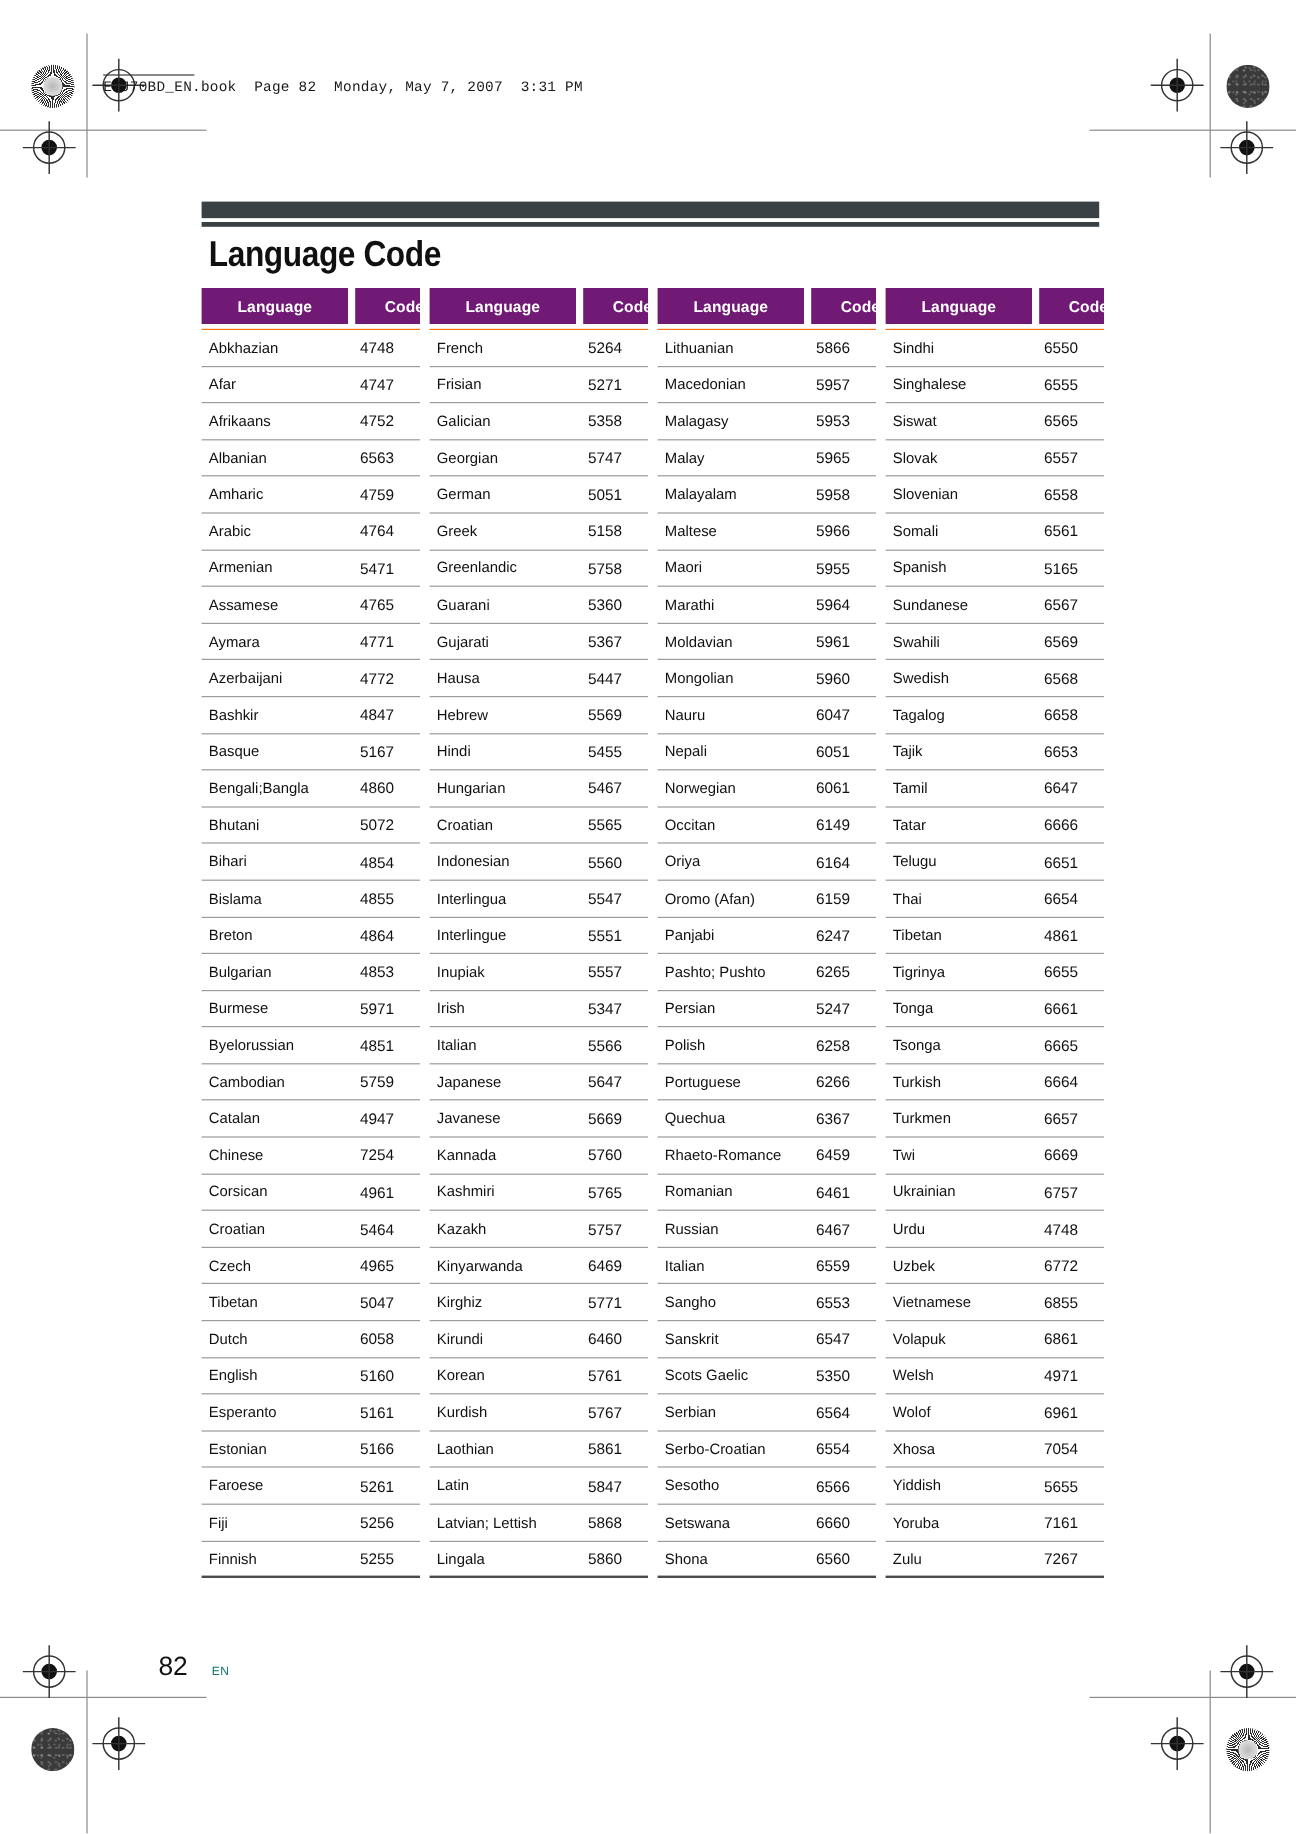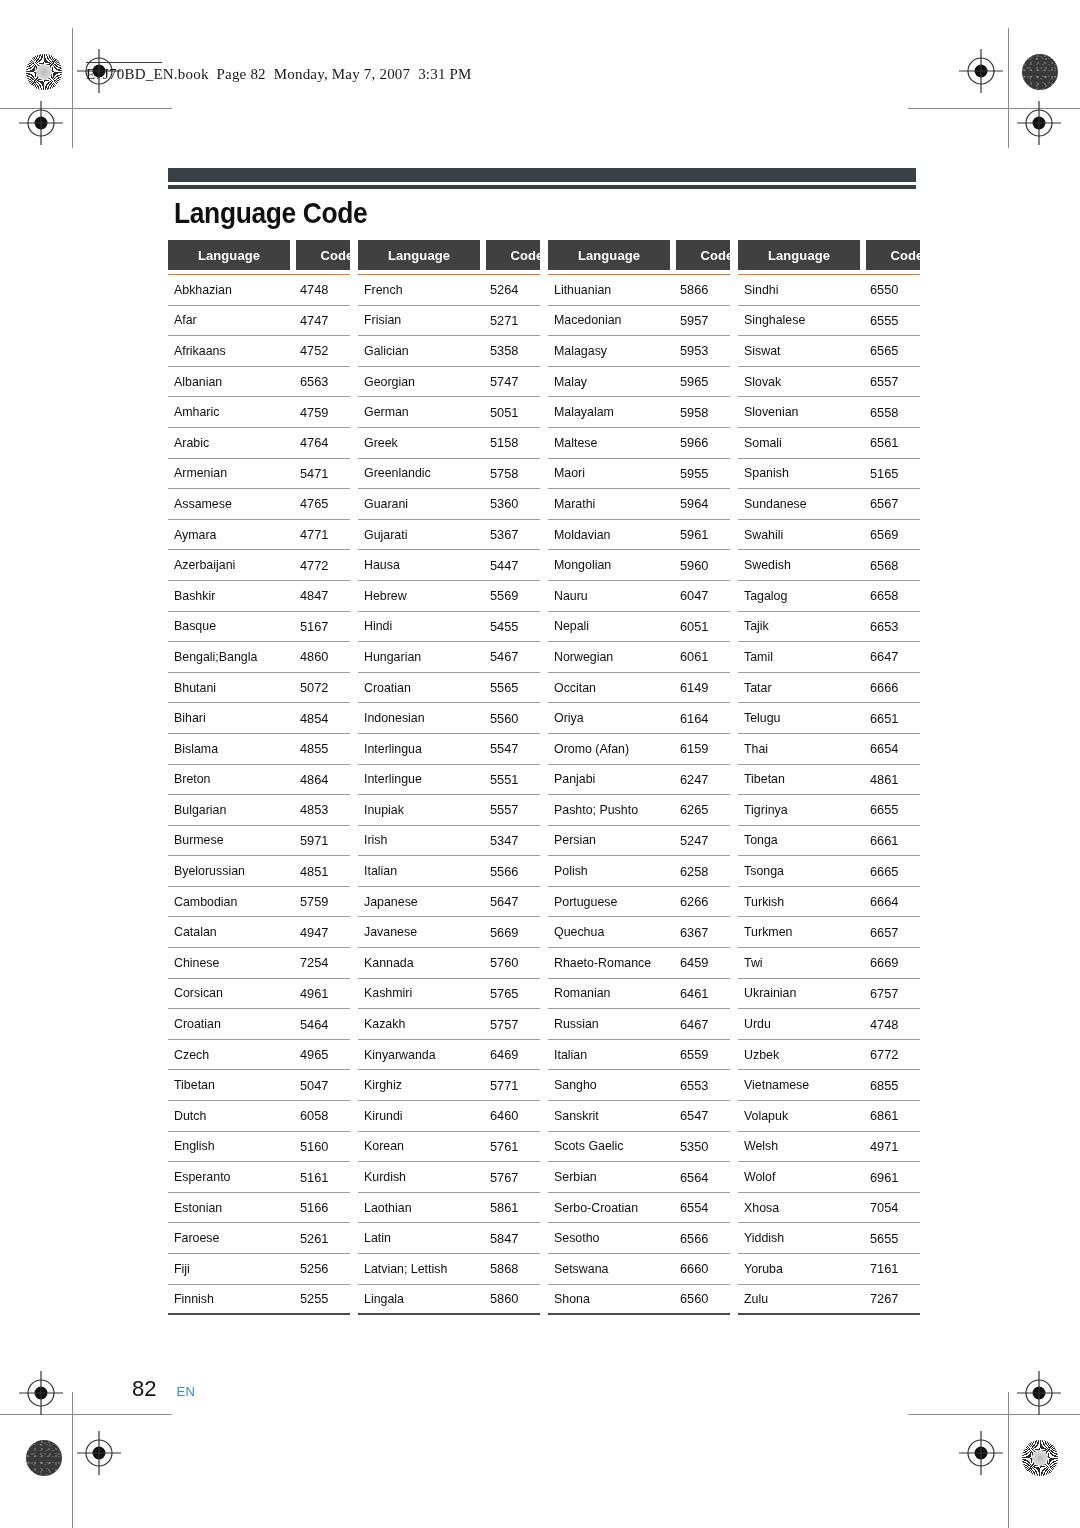"E7J70BD_EN.book Page 82 Monday, May" .page-slug { font-family: Liberation Serif, serif -> Liberation Mono, monospace; font-size: 15px -> 12px }
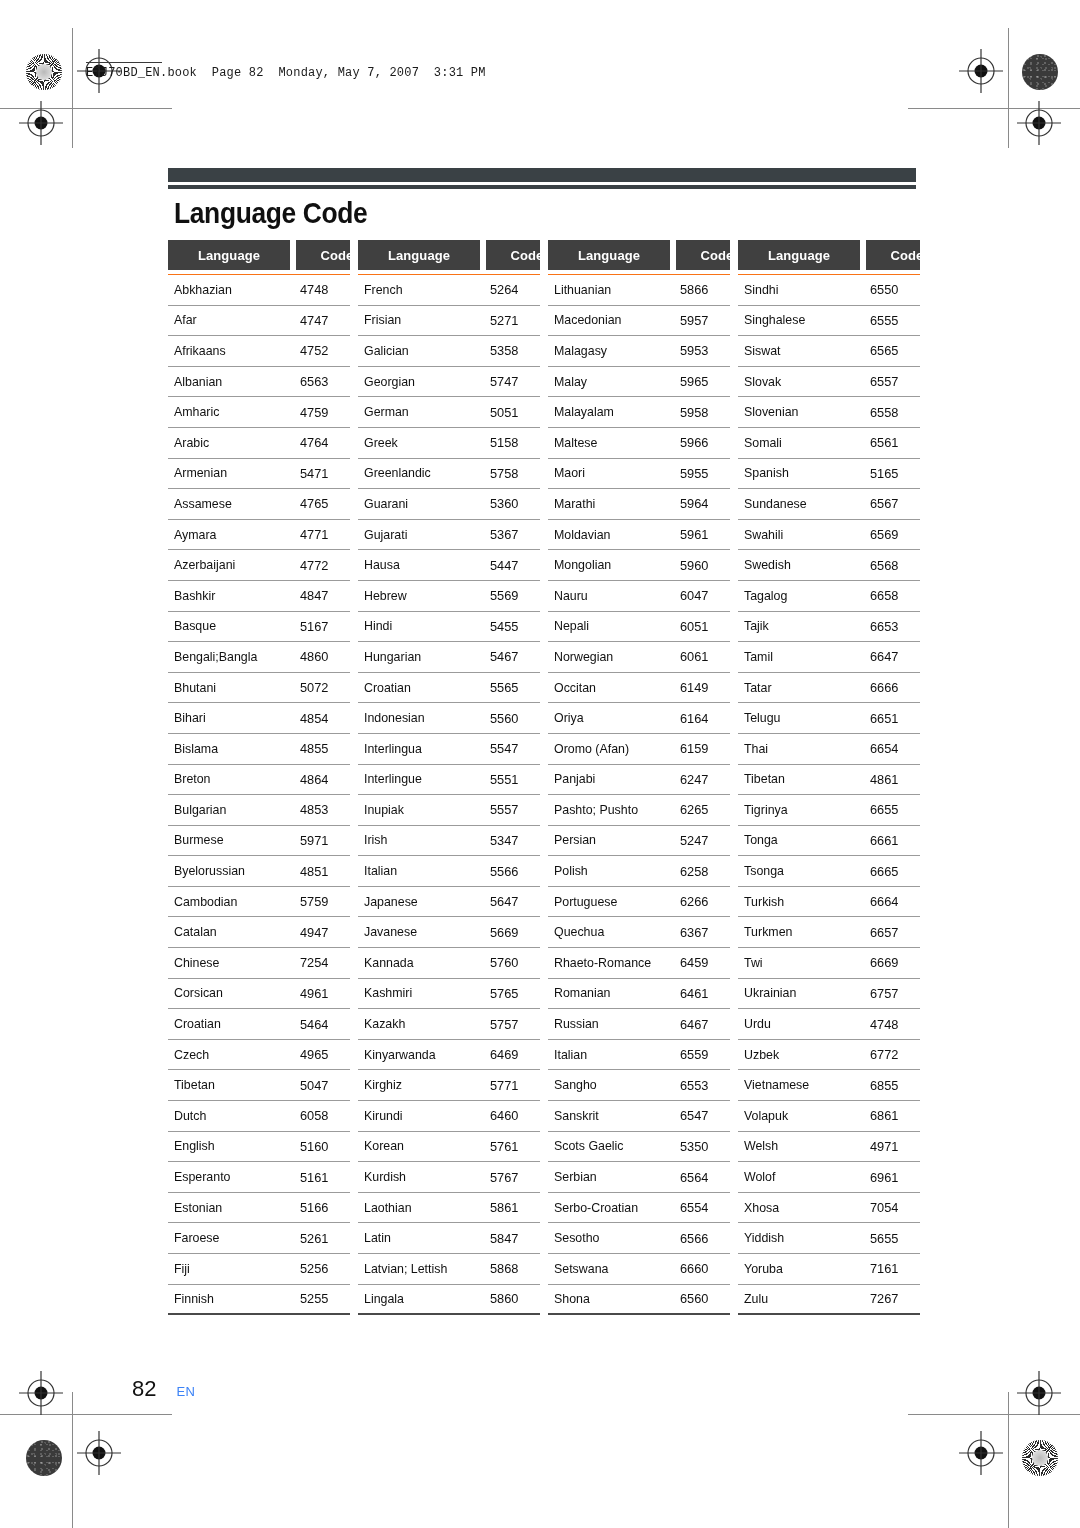"Language" .th { background: #404040 -> #701a75 }
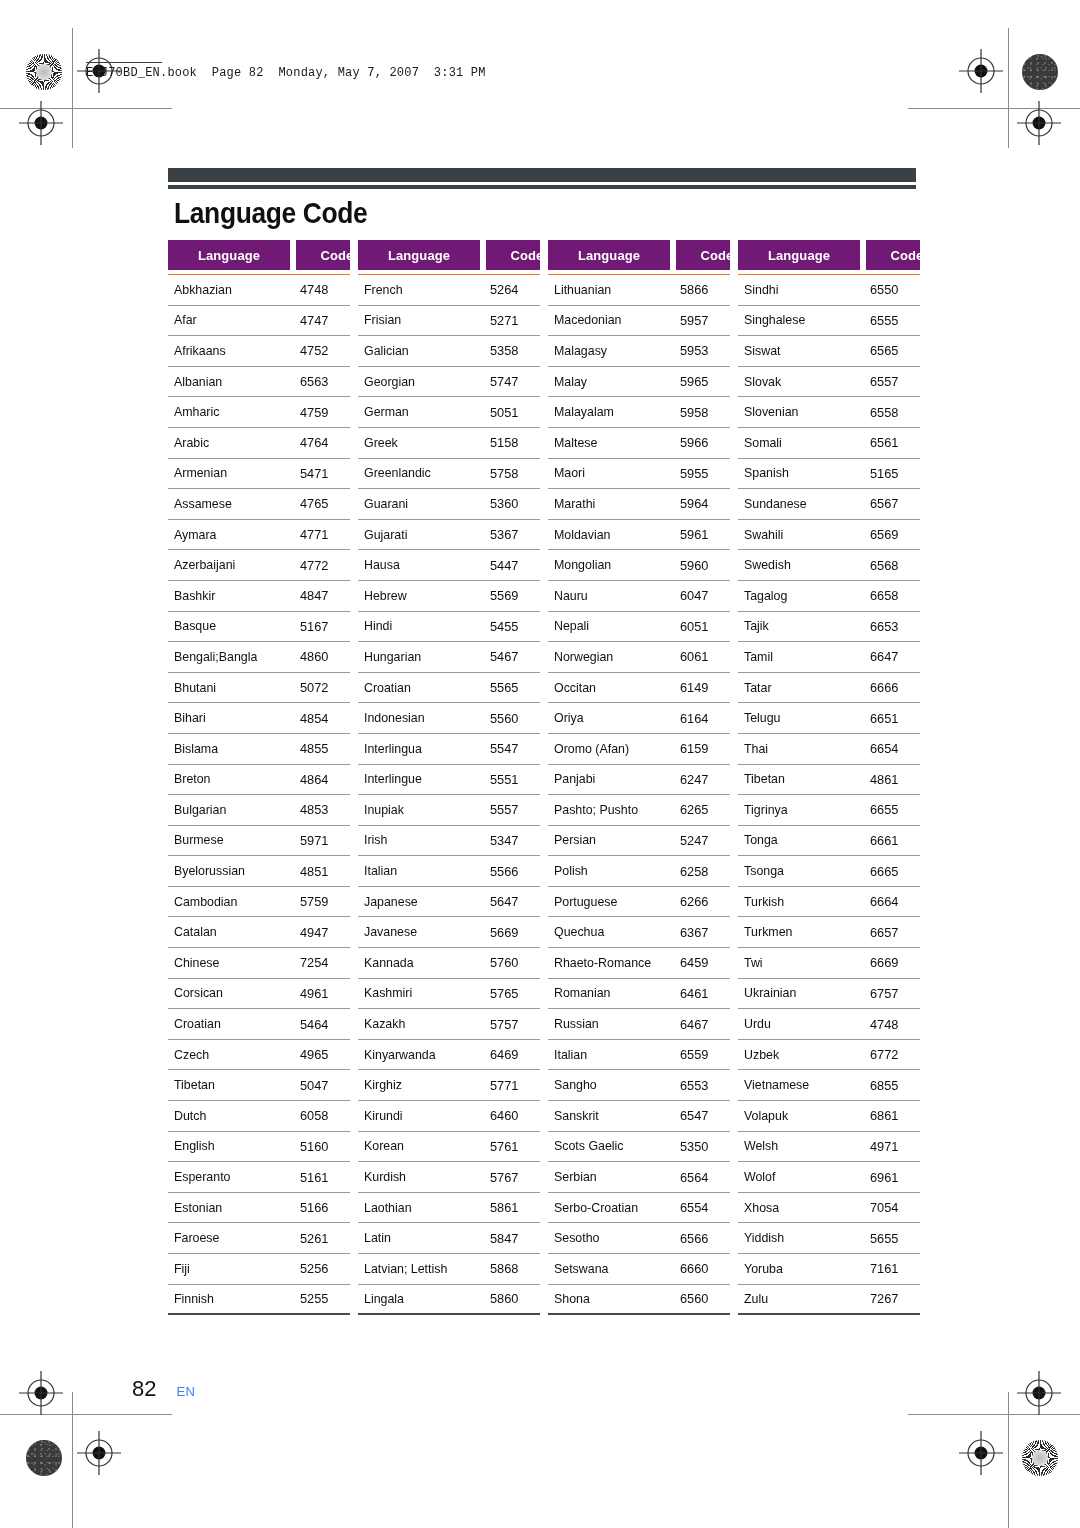"EN" .footer .lc { color: #3b82f6 -> #0f766e; font-size: 13px -> 10px }
